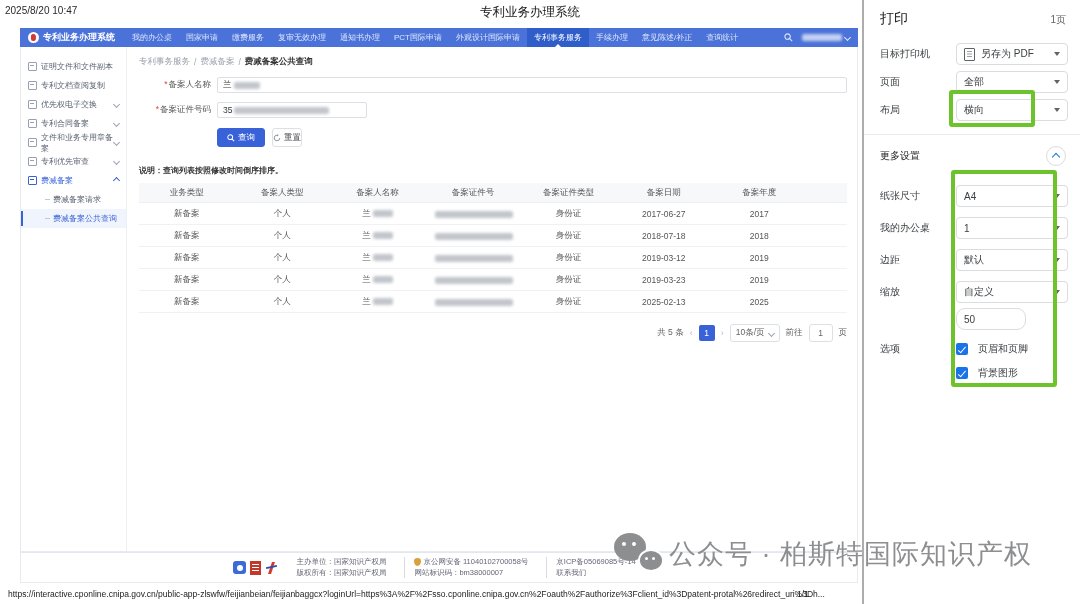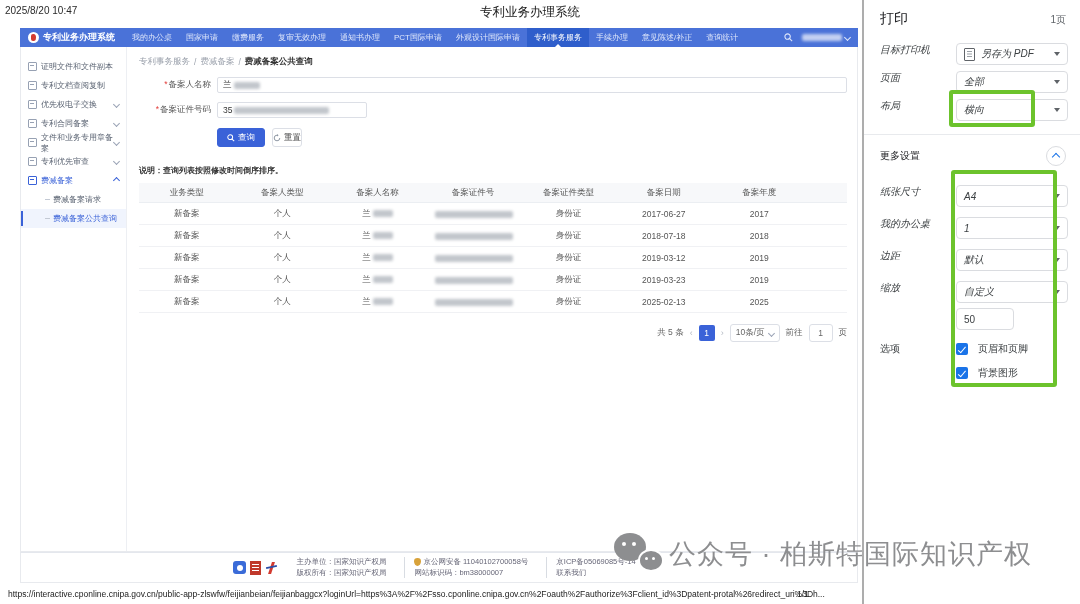"目标打印机" .p-row { align-items: none -> center; font-style: italic -> none }
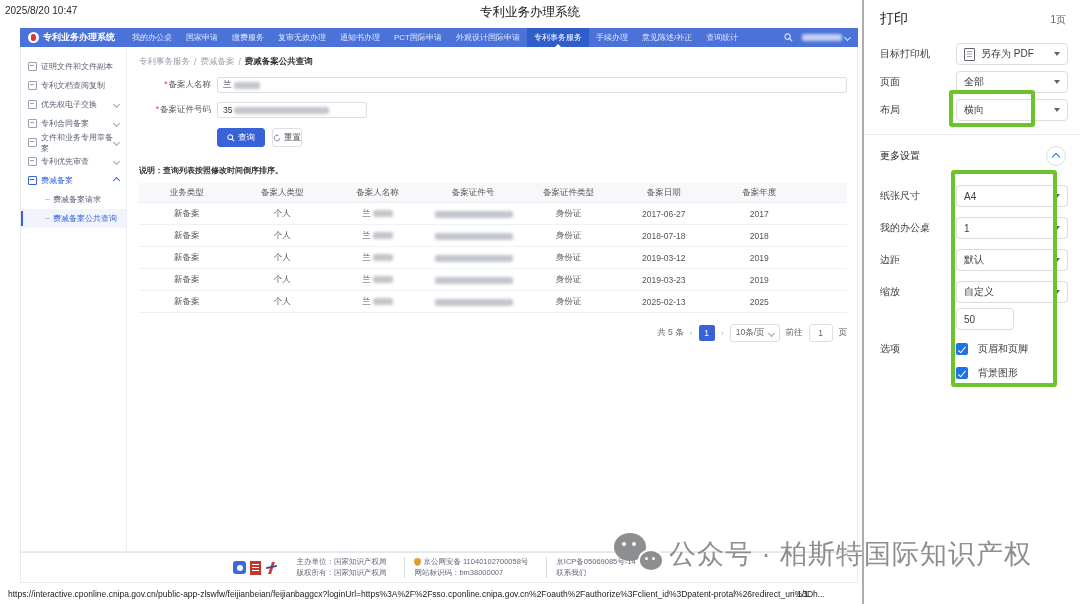"50" .scale-inp { border-radius: 4px -> 9px; width: 58px -> 70px }
